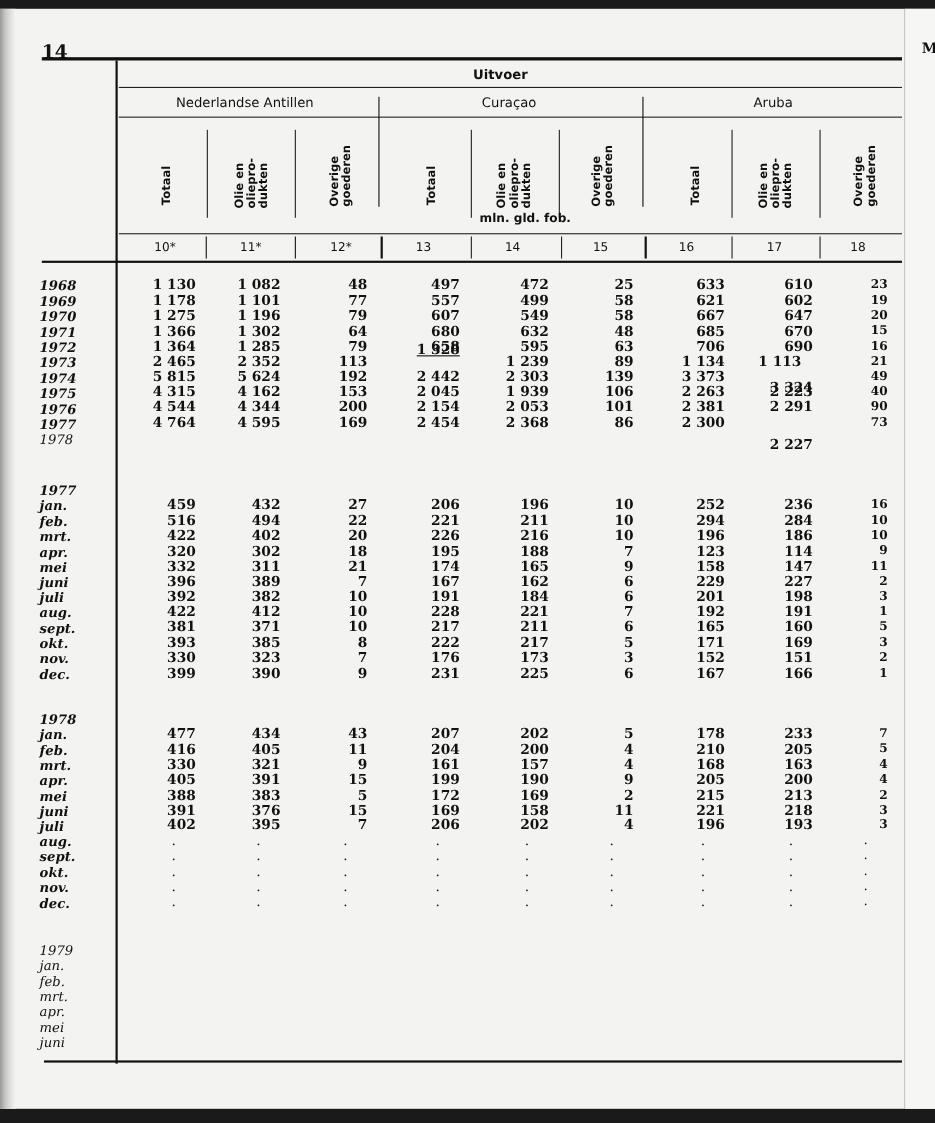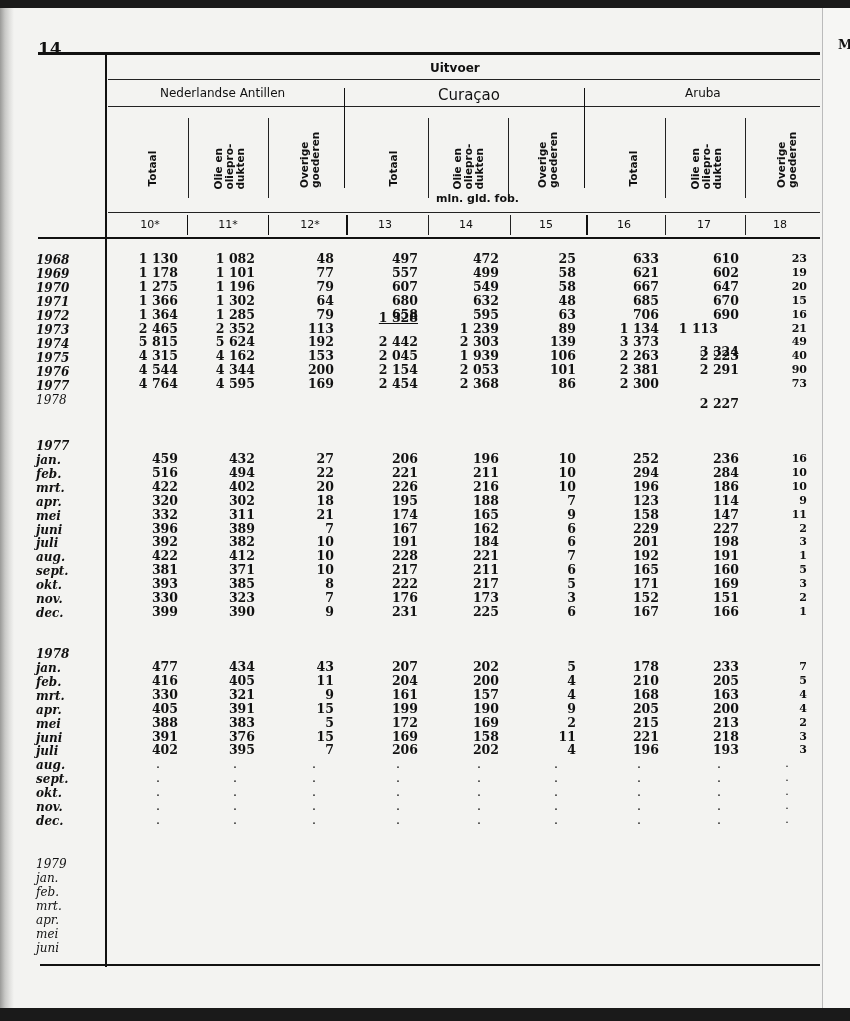"Curaçao" div.hdr { font-size: 15px -> 12px }
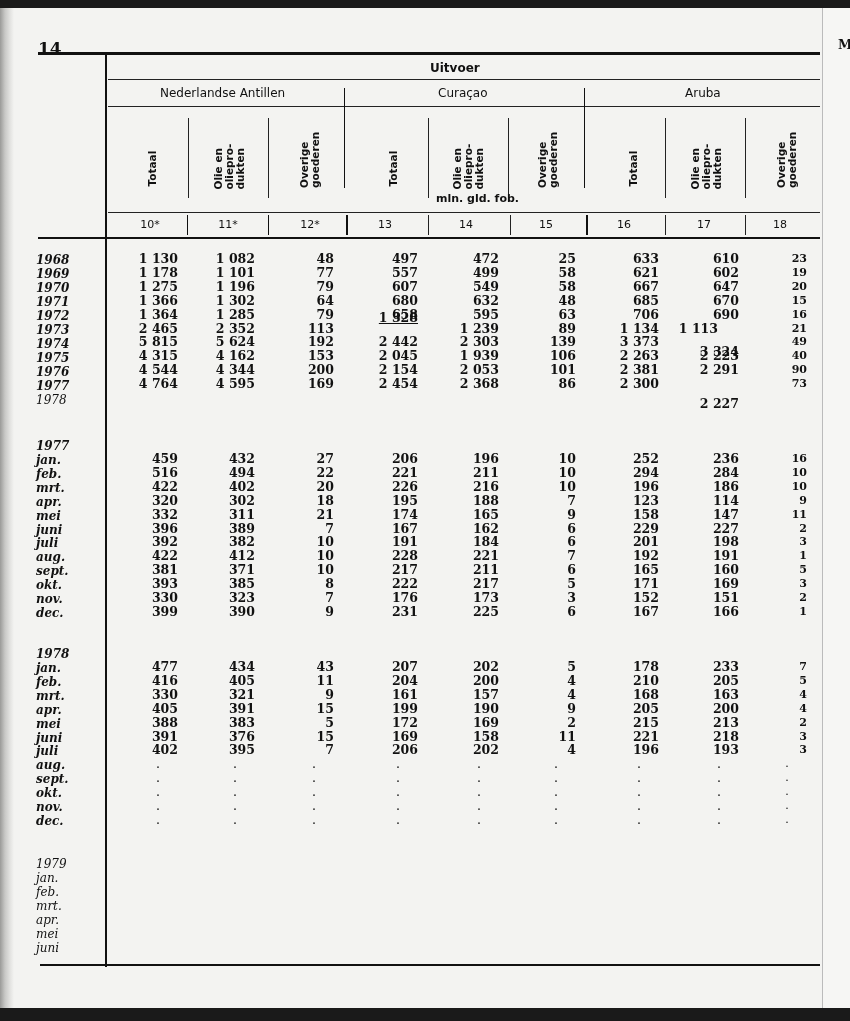"1 113" div.cell { left: 658px -> 679px; text-align: none -> center }
